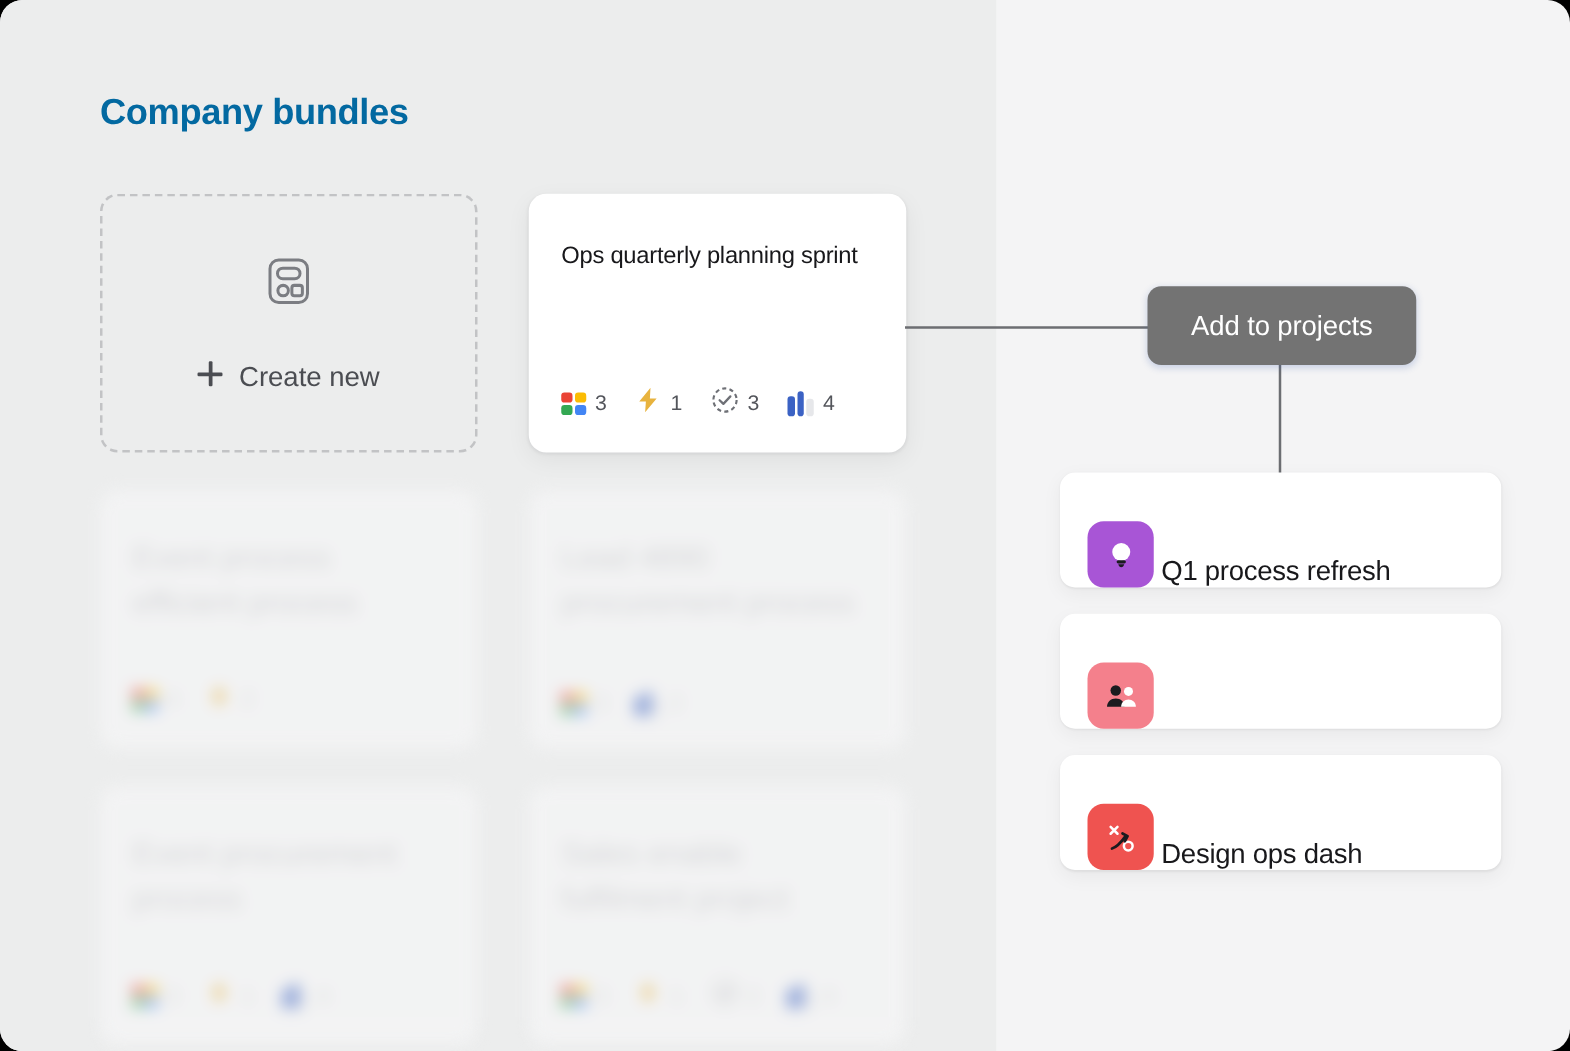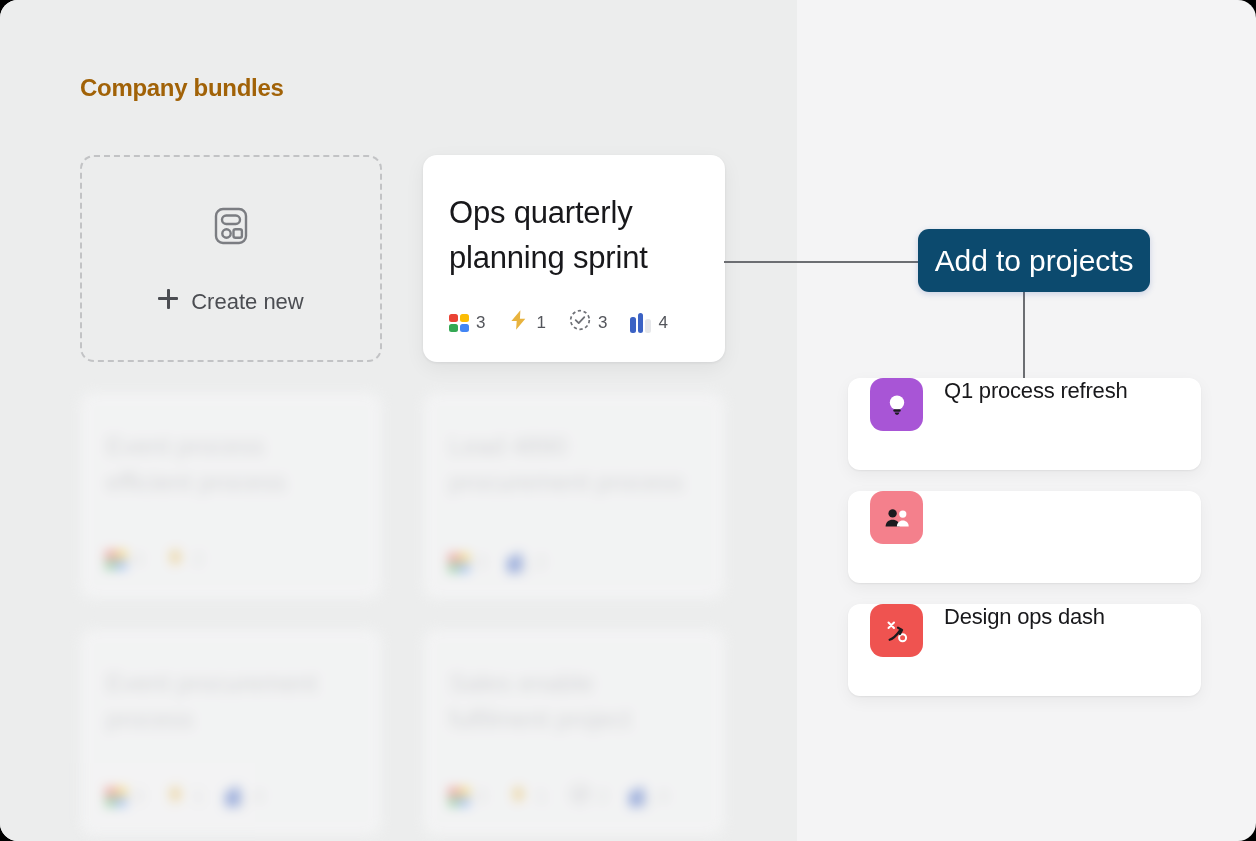"Company bundles" .page-title { color: #a16207 -> #0369a1; font-size: 24px -> 29px }
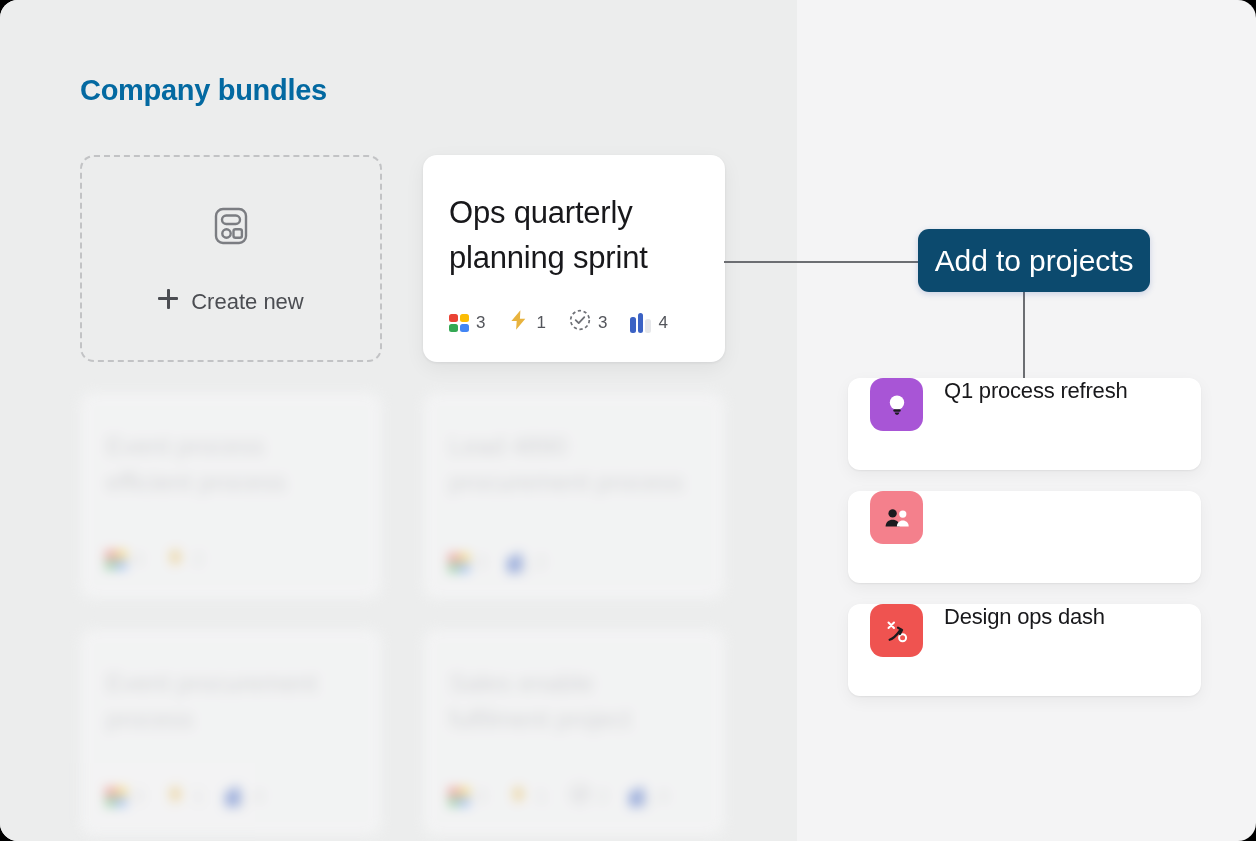"Ops quarterly planning sprint" .bundle-title { font-size: 31px -> 19px }
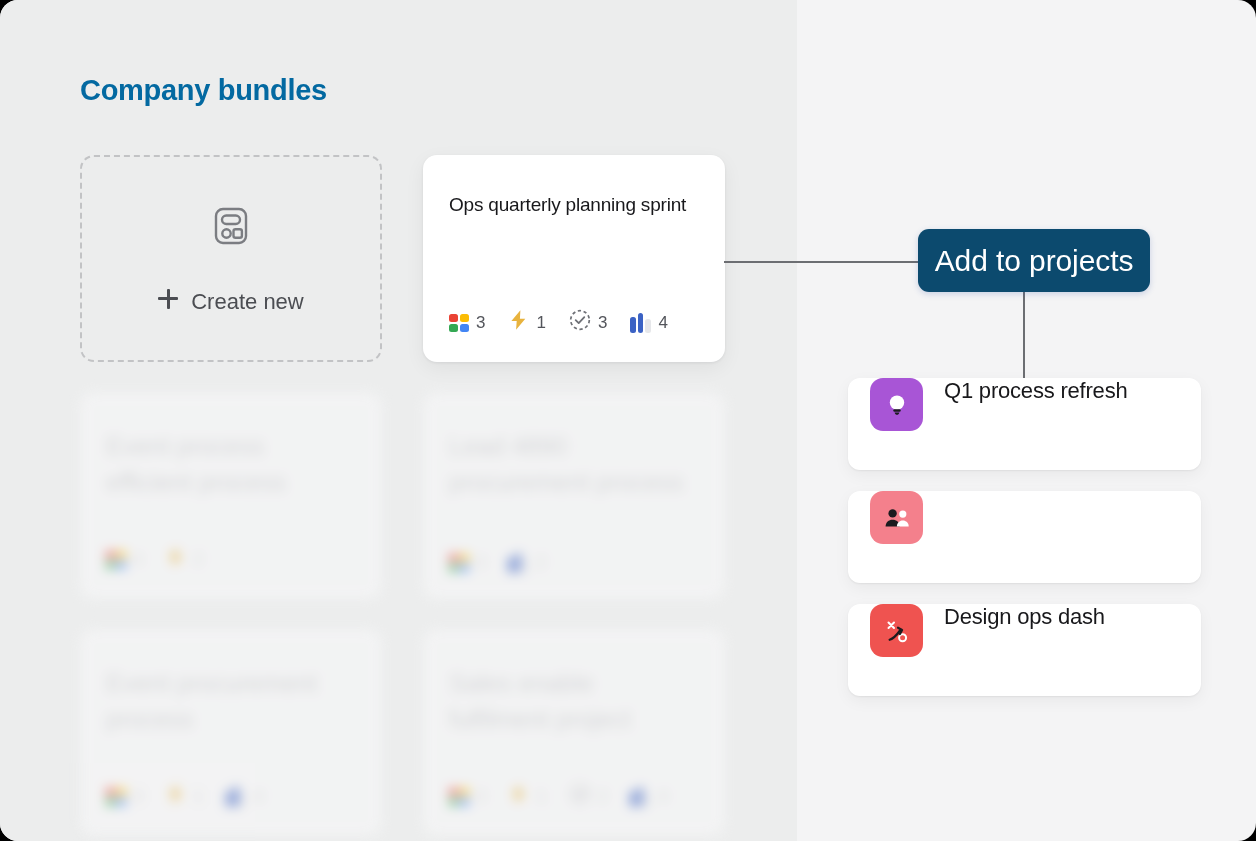"Add to projects" .add-button { background: #0c4a6e -> #737373; font-size: 30px -> 22px; width: 232px -> 215px }
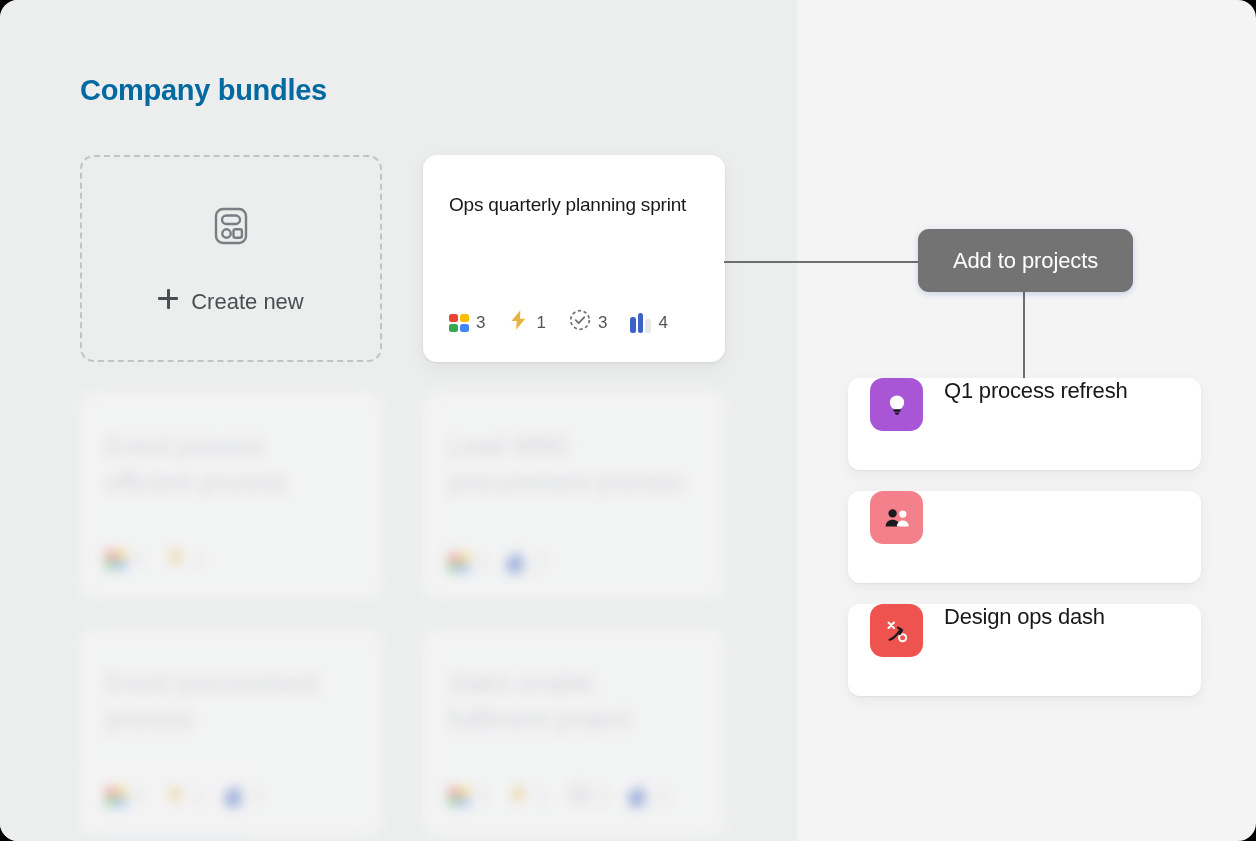"Q1 process refresh" .project-item { align-items: flex-start -> flex-end; gap: 21px -> 6px }
